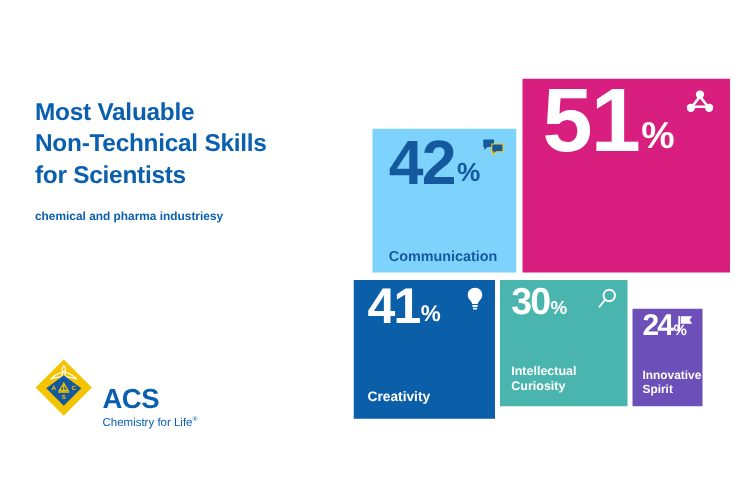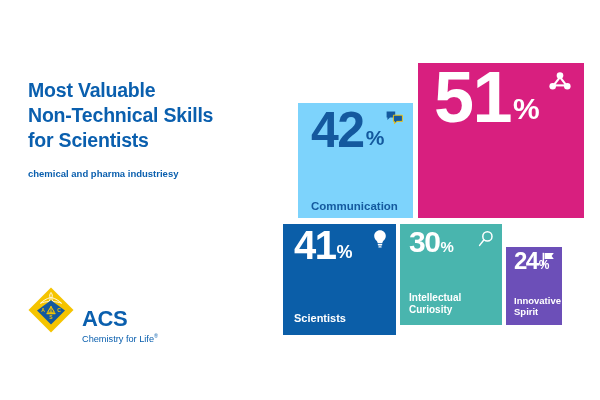"Scientists" span.lbl-line { text: Scientists -> Creativity }
